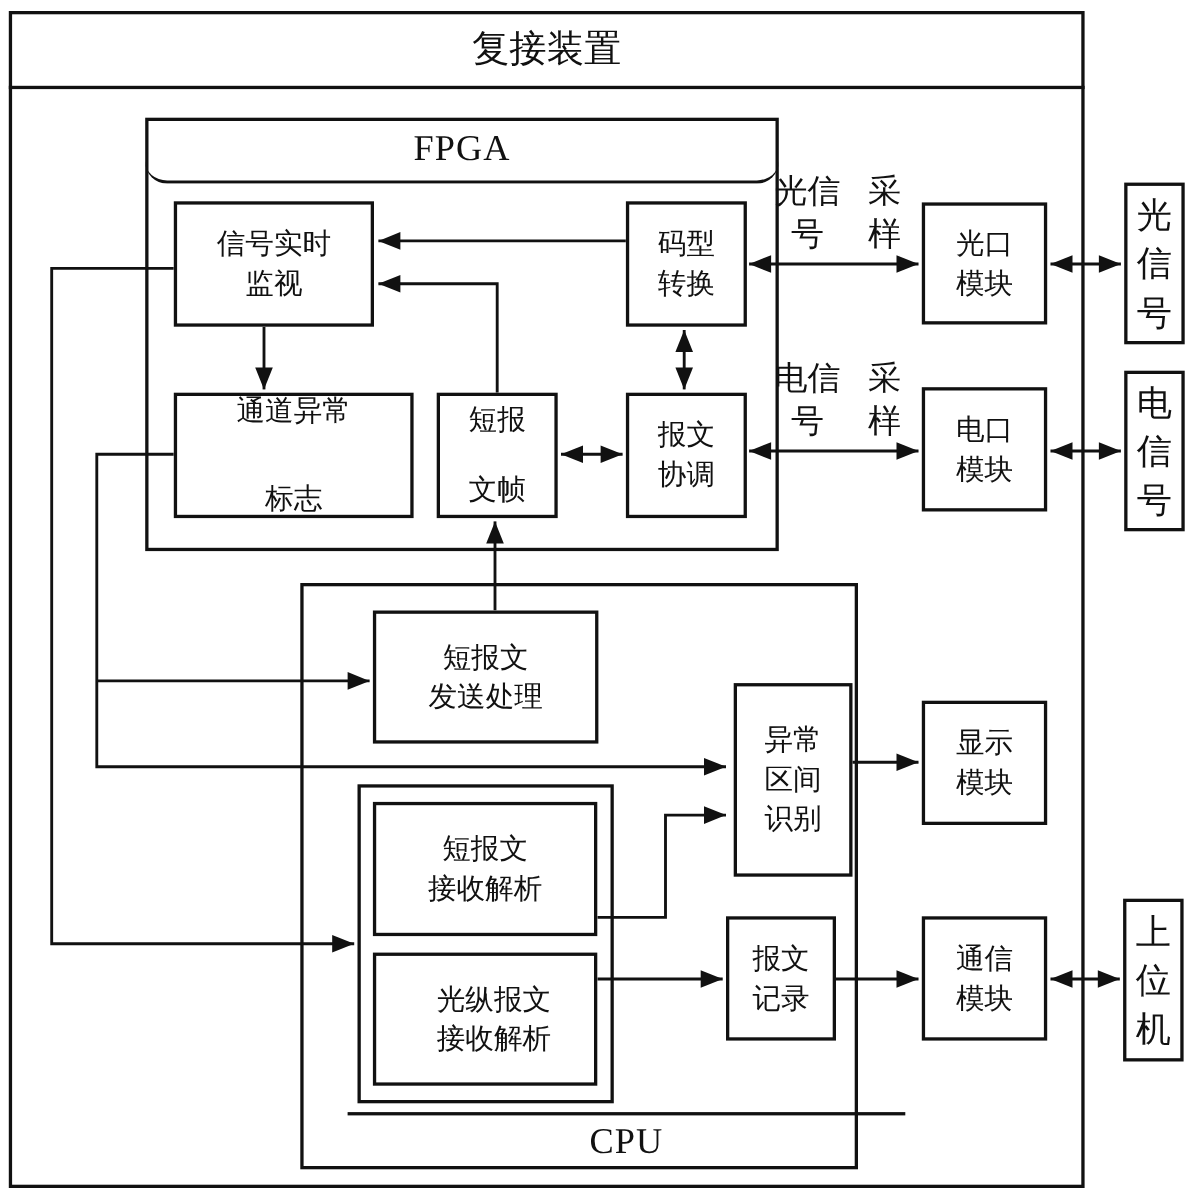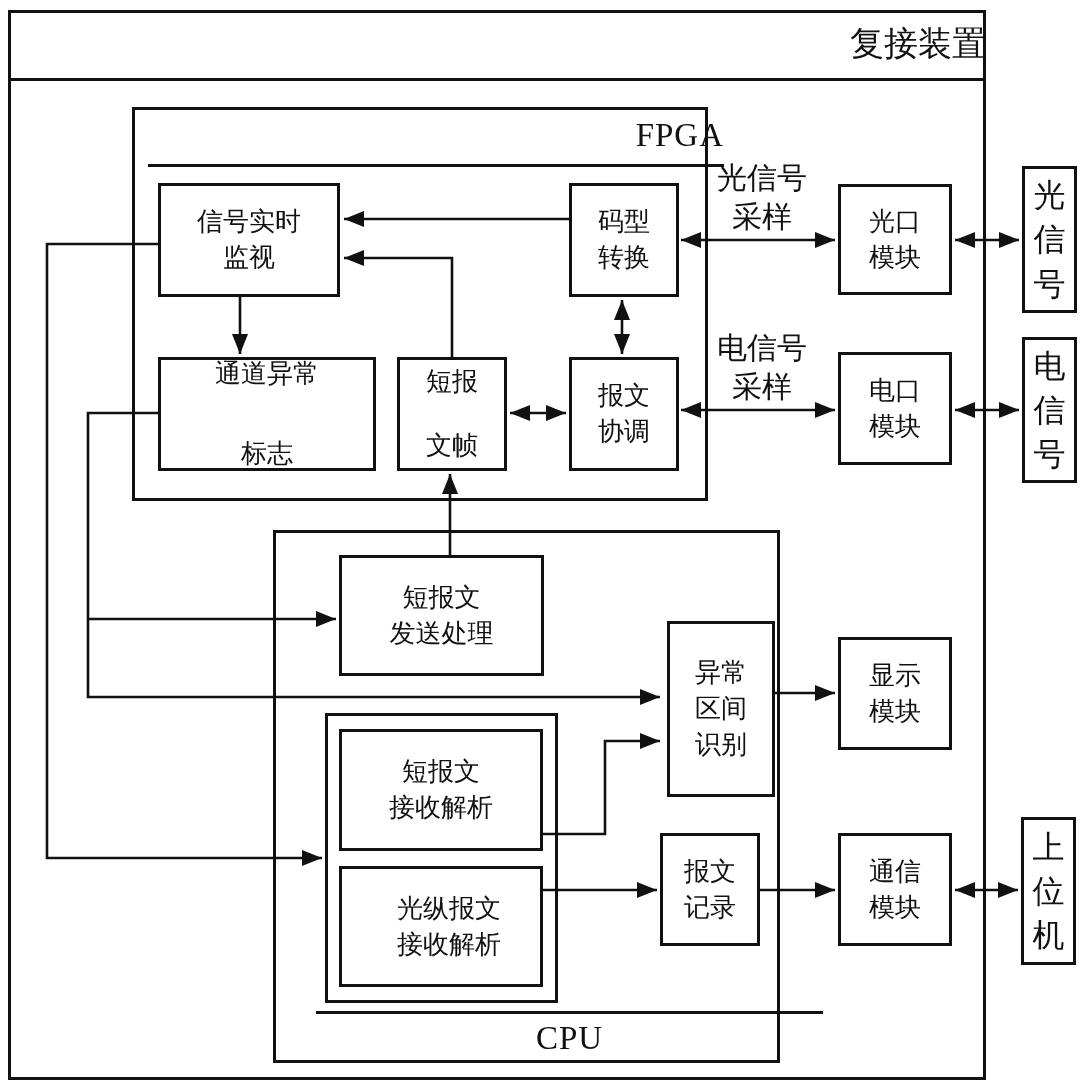"复接装置" .strip { justify-content: flex-end -> center }
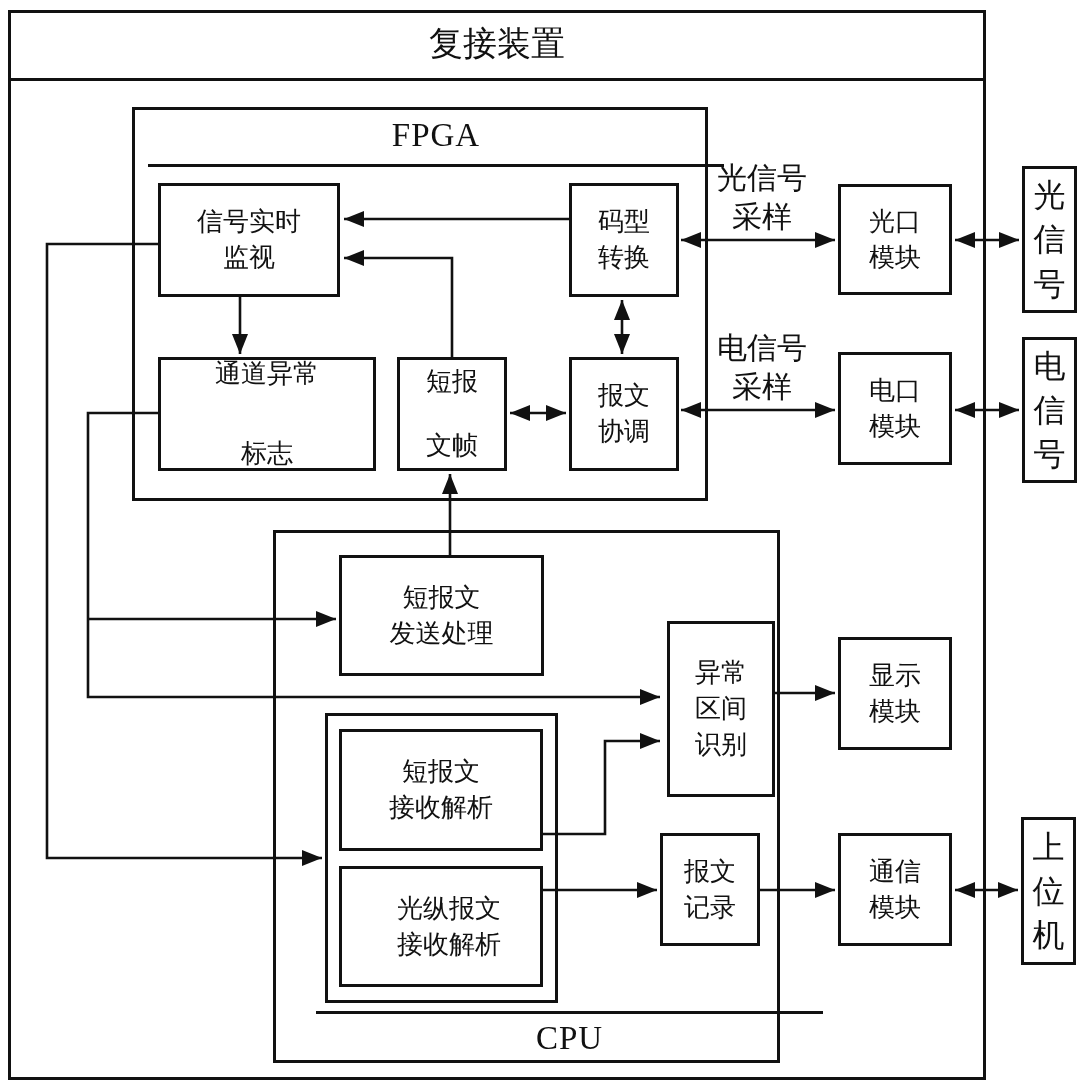"FPGA" div.abs { border-radius: none -> 20px; left: 148px -> 132px }
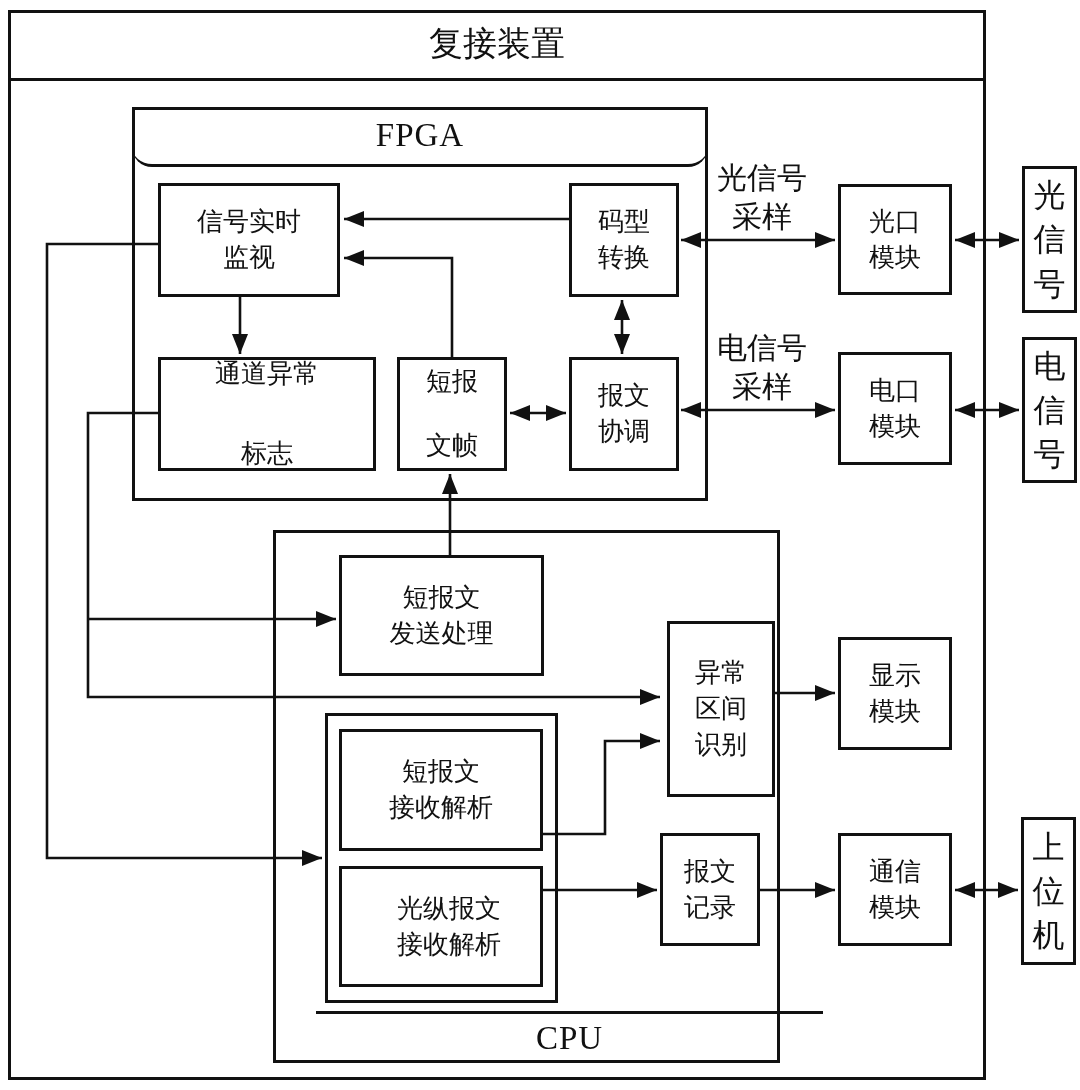"光信号" .lbl { flex-direction: column -> row }
